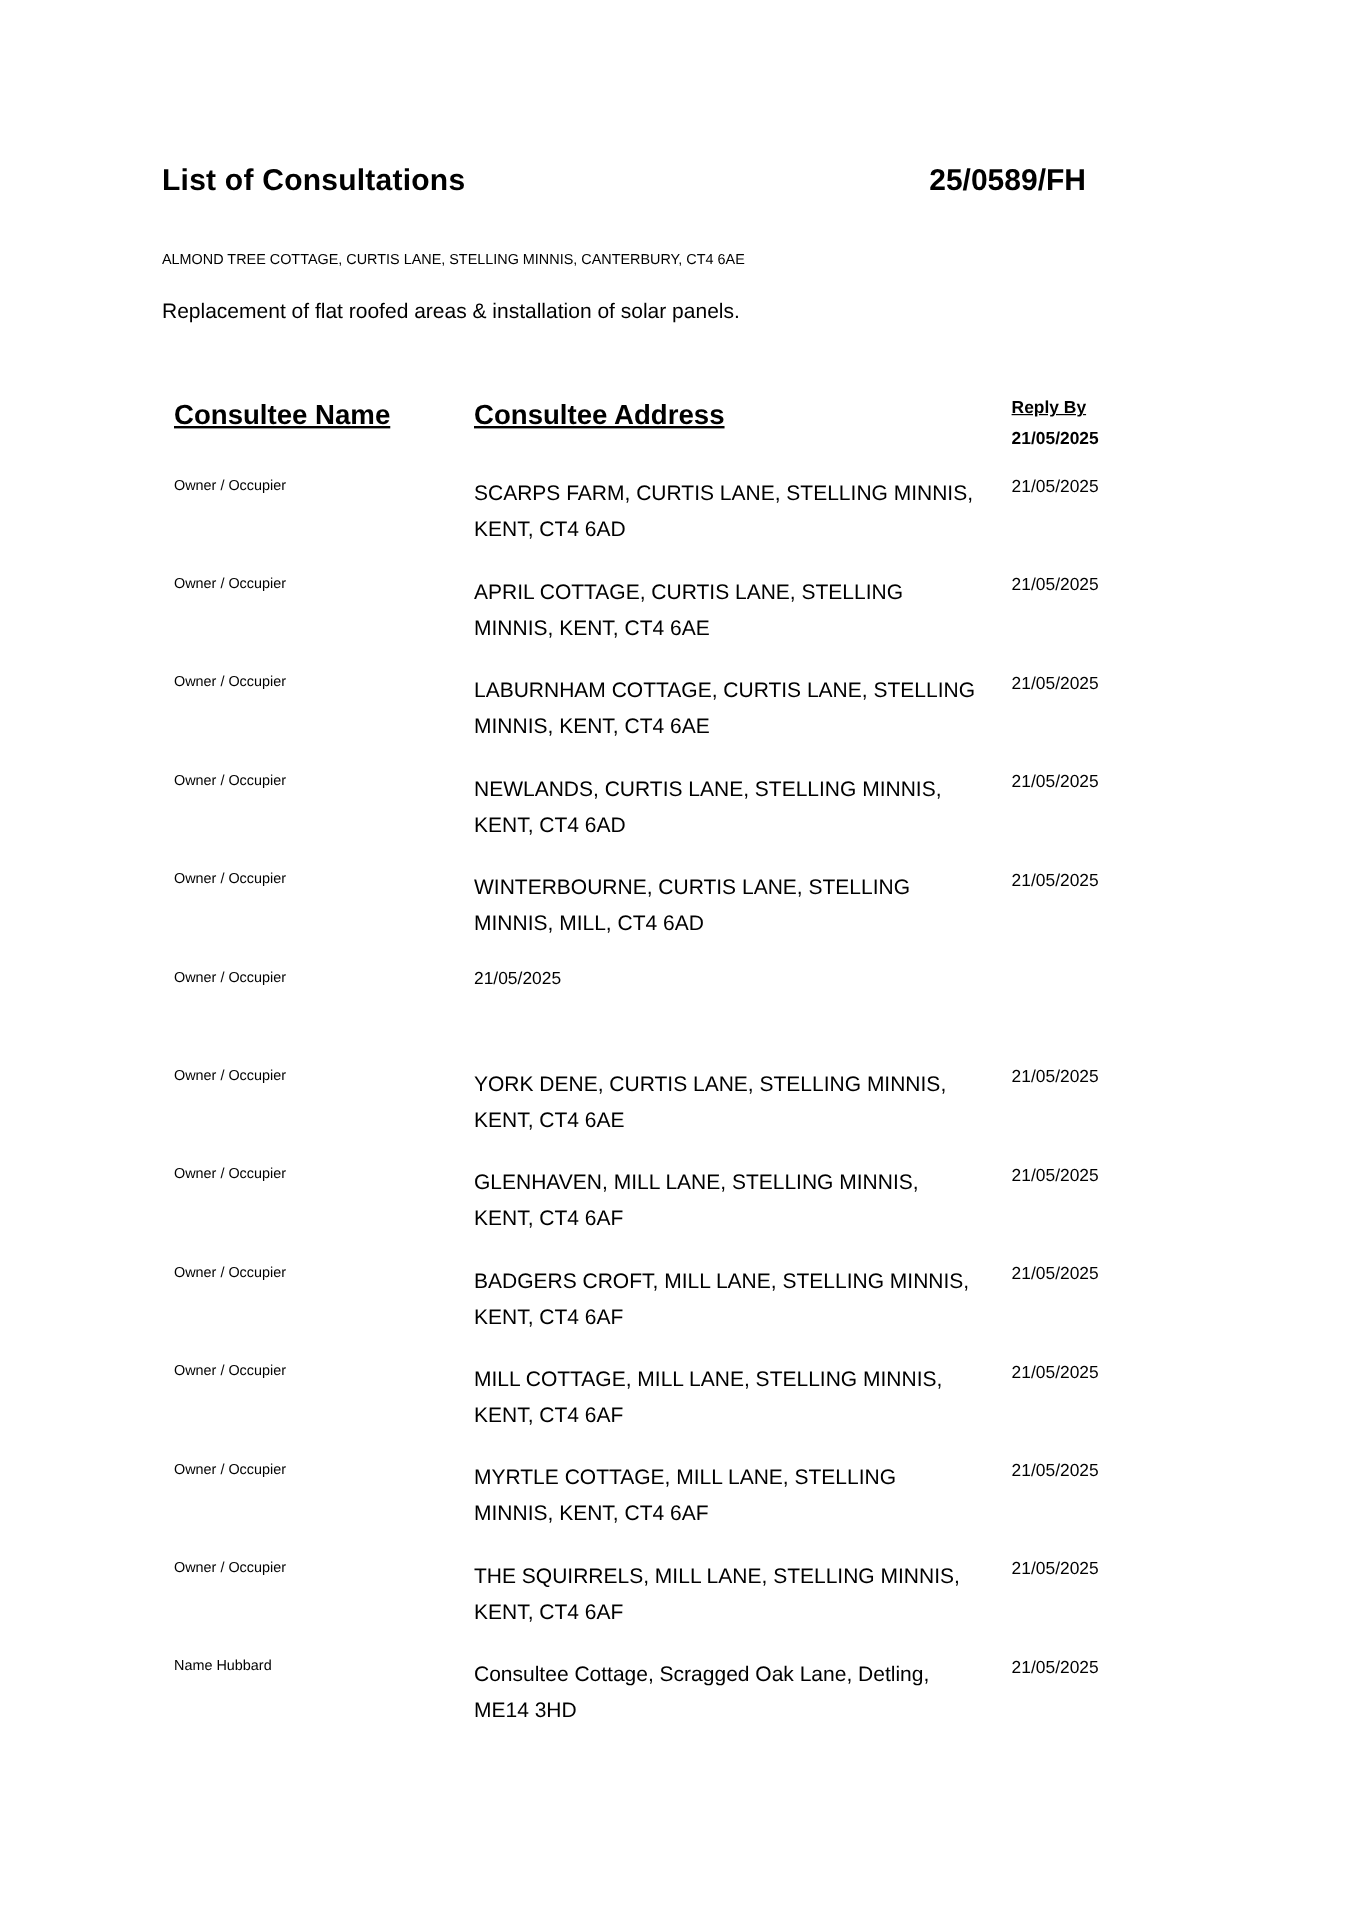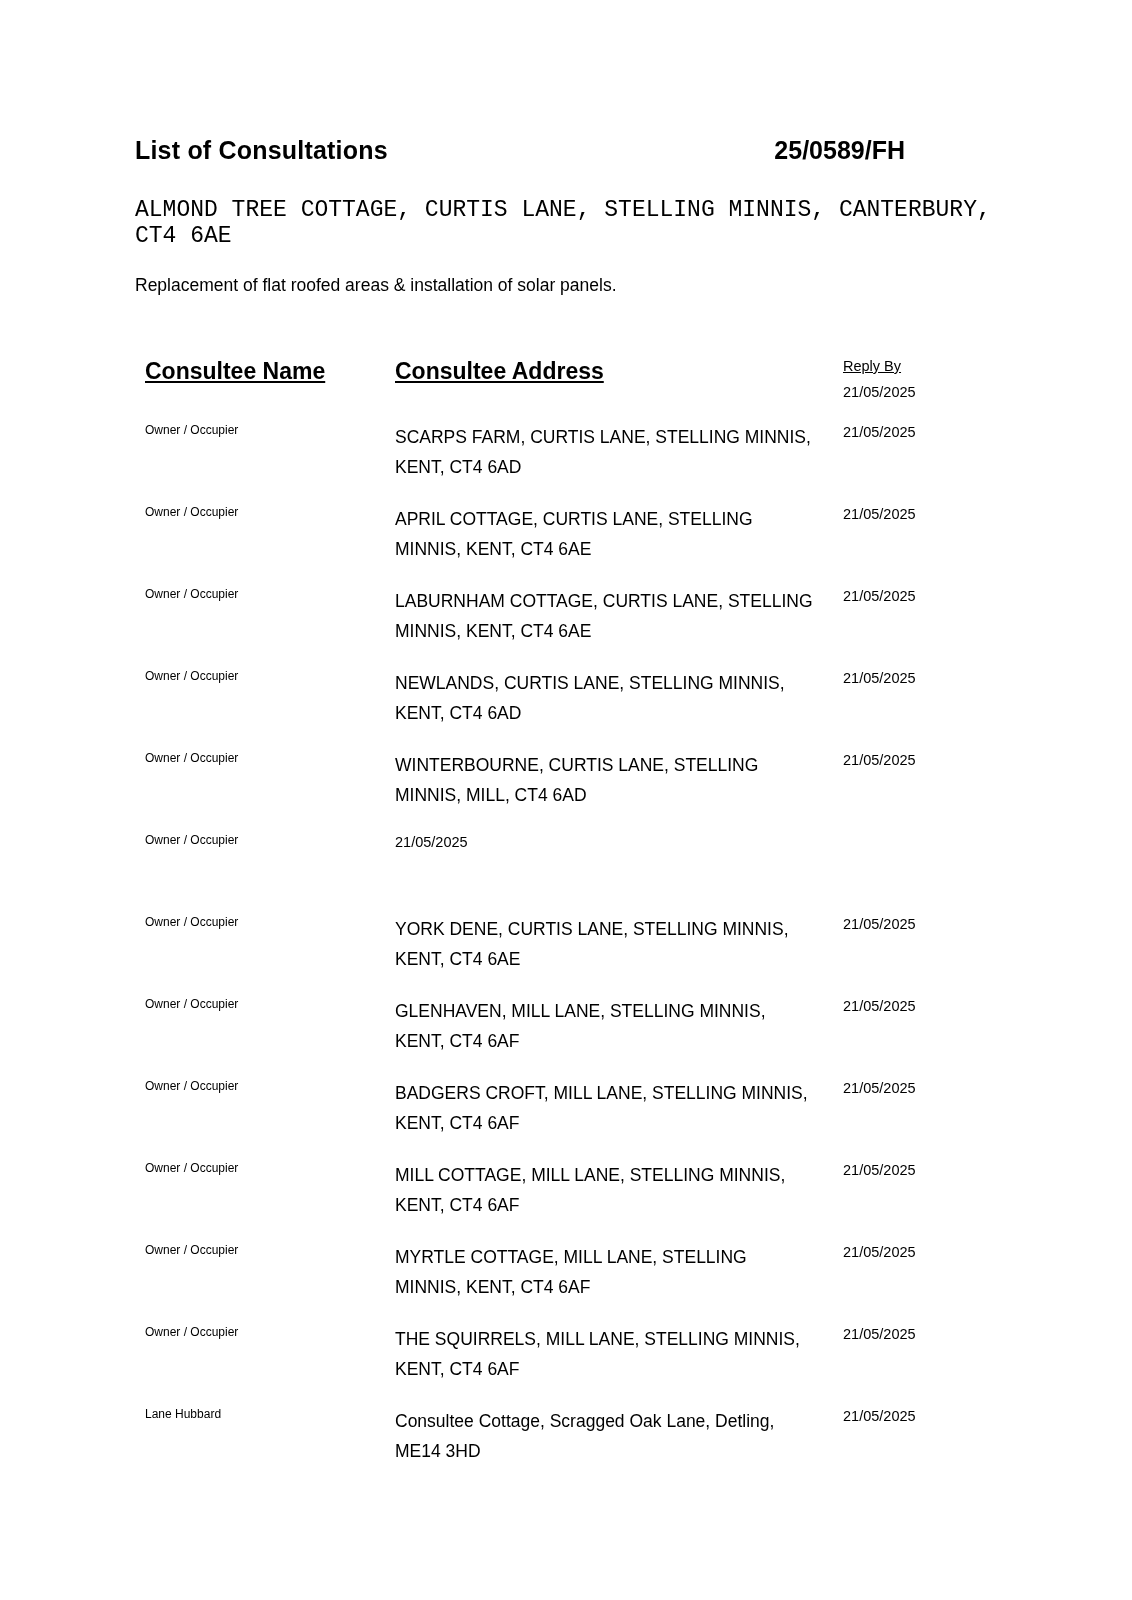"ALMOND TREE COTTAGE, CURTIS LANE," .site-address { font-family: Liberation Mono, monospace -> none; font-size: 23px -> 12px; margin-top: 32px -> 44px }
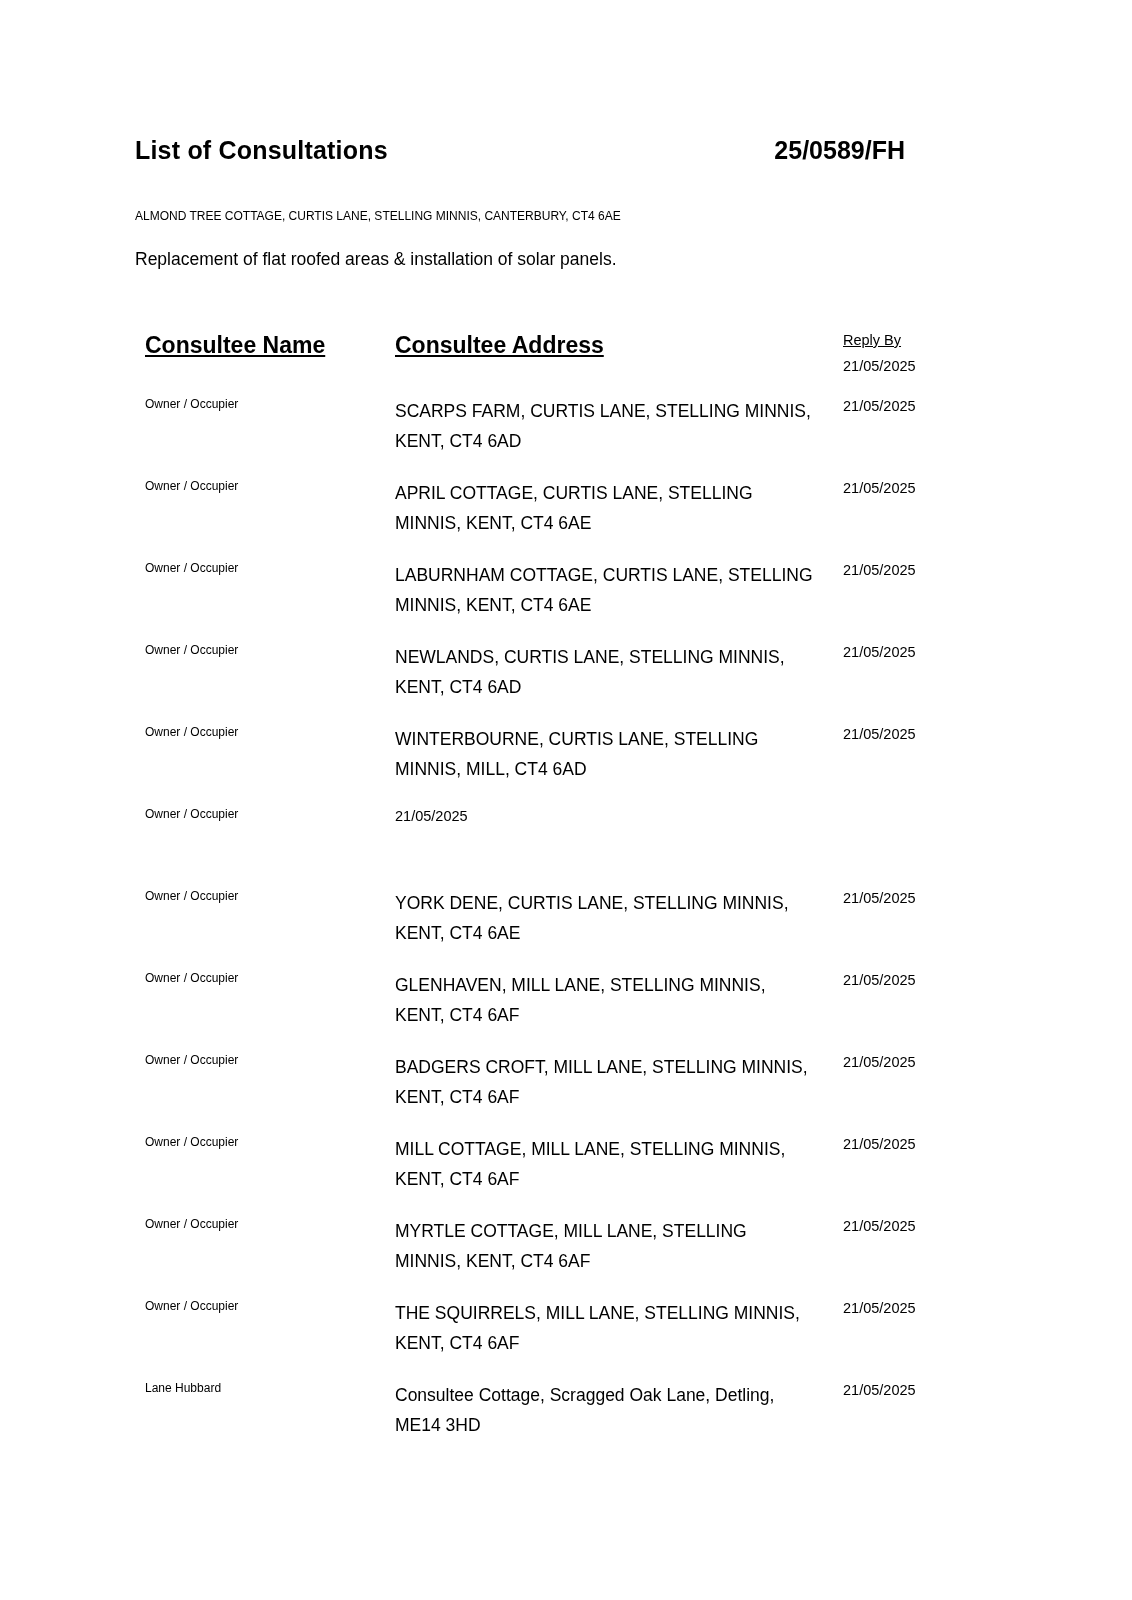"Reply By" .reply-head-wrap { font-weight: none -> bold }
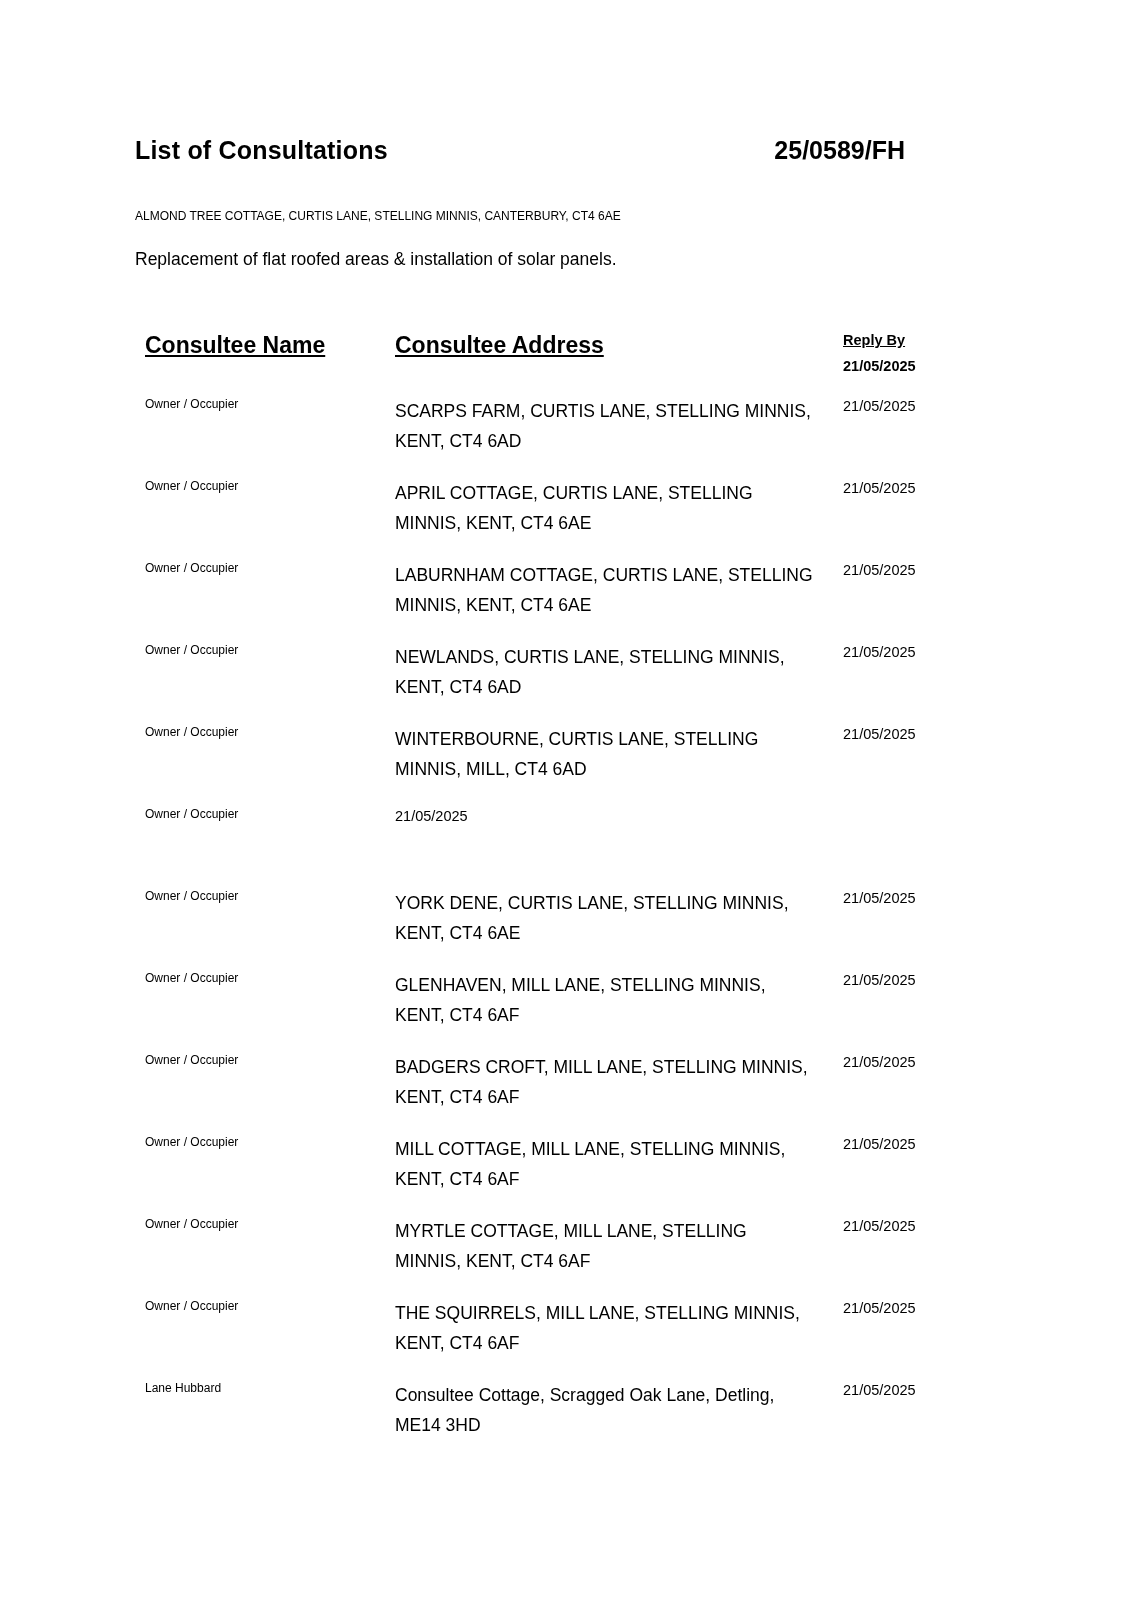"Lane Hubbard" div.cell-name { text: Lane -> Name }
